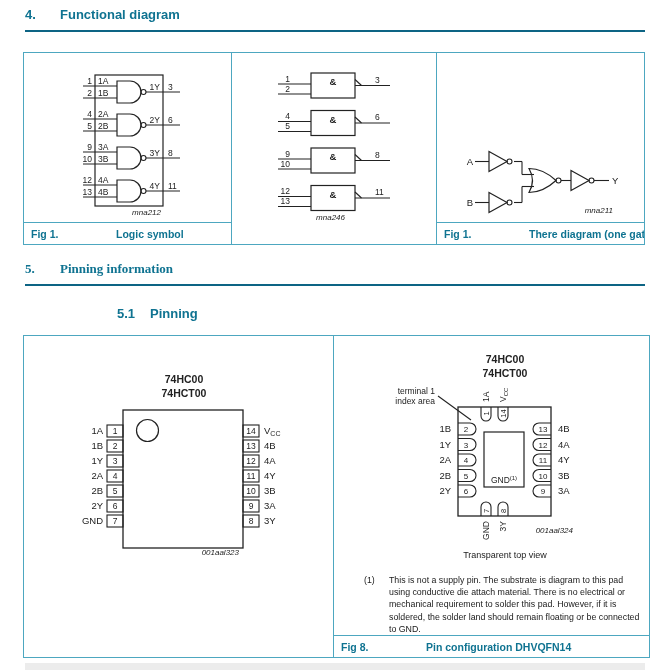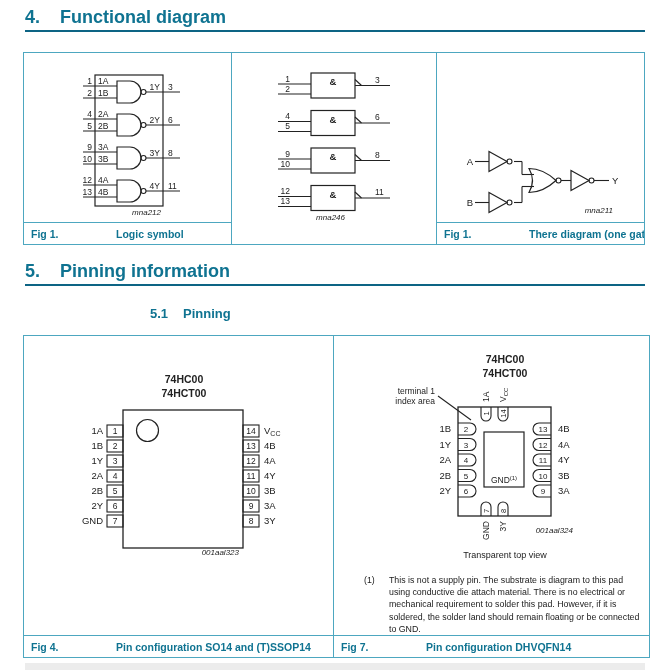"4. Functional diagram" .h-main { font-size: 18px -> 13px }
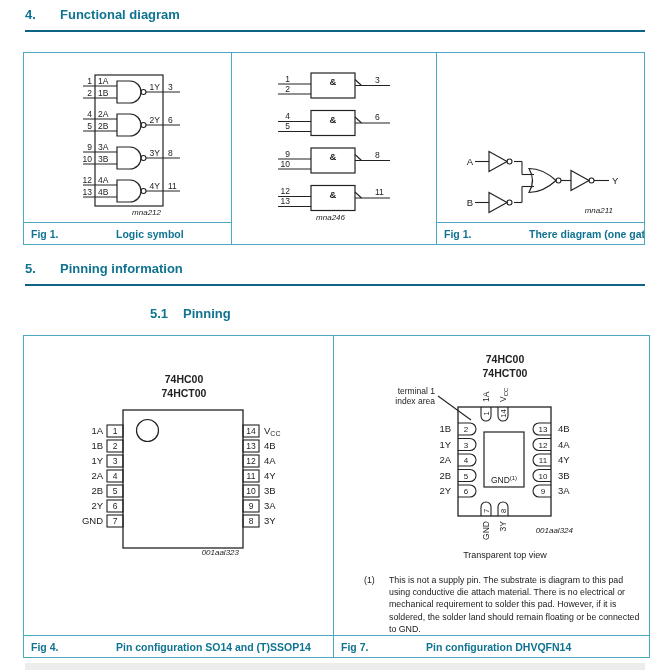"5. Pinning information" div.heading { font-family: none -> Liberation Serif, serif }
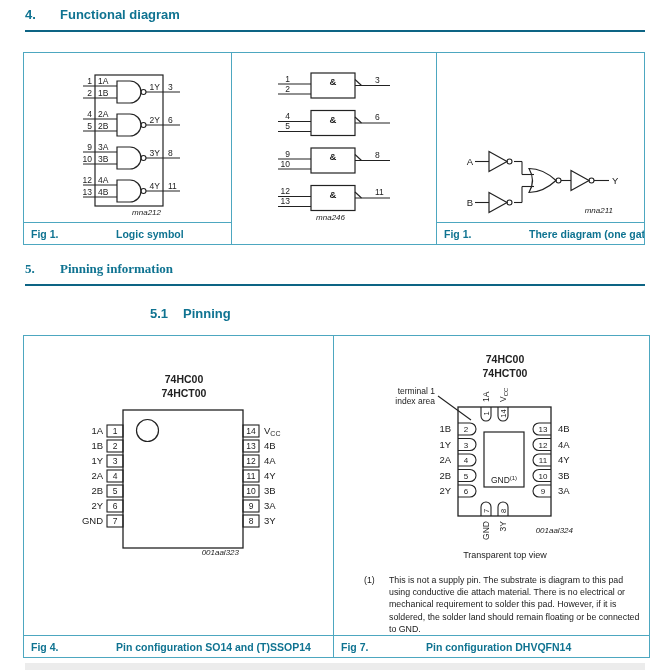"5.1 Pinning" div.heading { margin-left: 33px -> none }
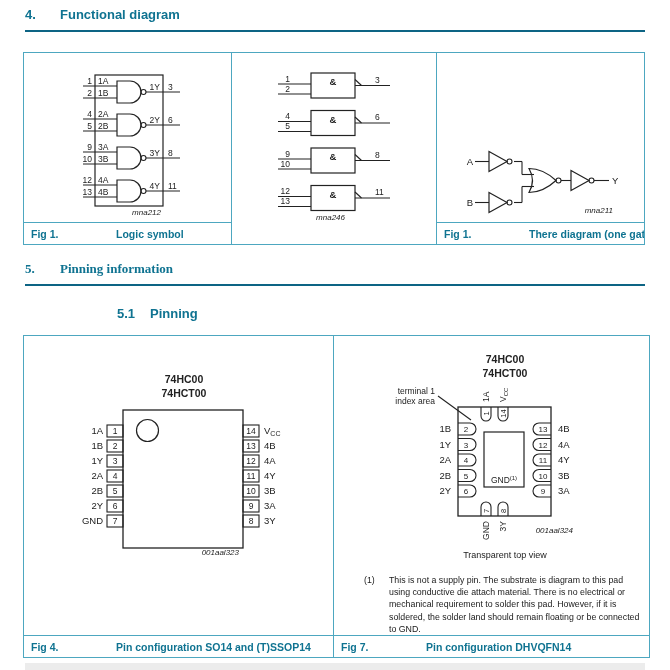"Fig 4." div.figcap { html: <div> <span>Fig 4.</span> <span>Pin configuration SO14 and (T)SSOP14</span> </div> -> none }
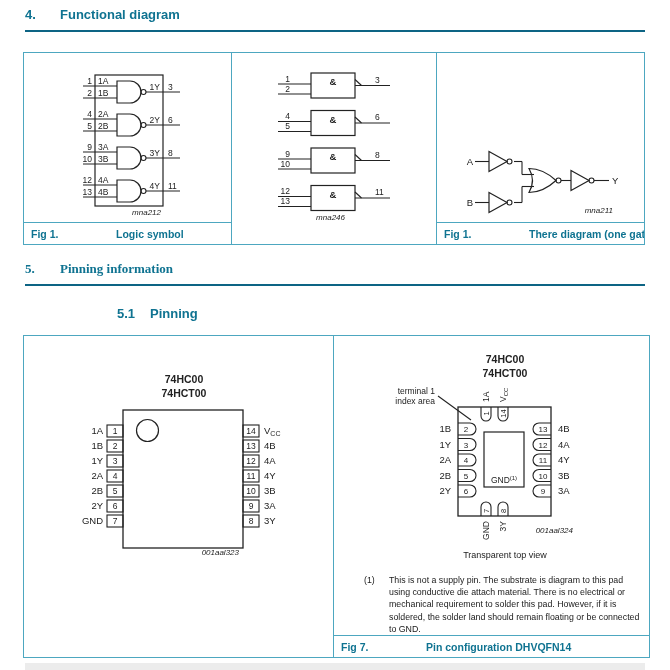"Fig 7." span.lbl { text: 7 -> 8 }
